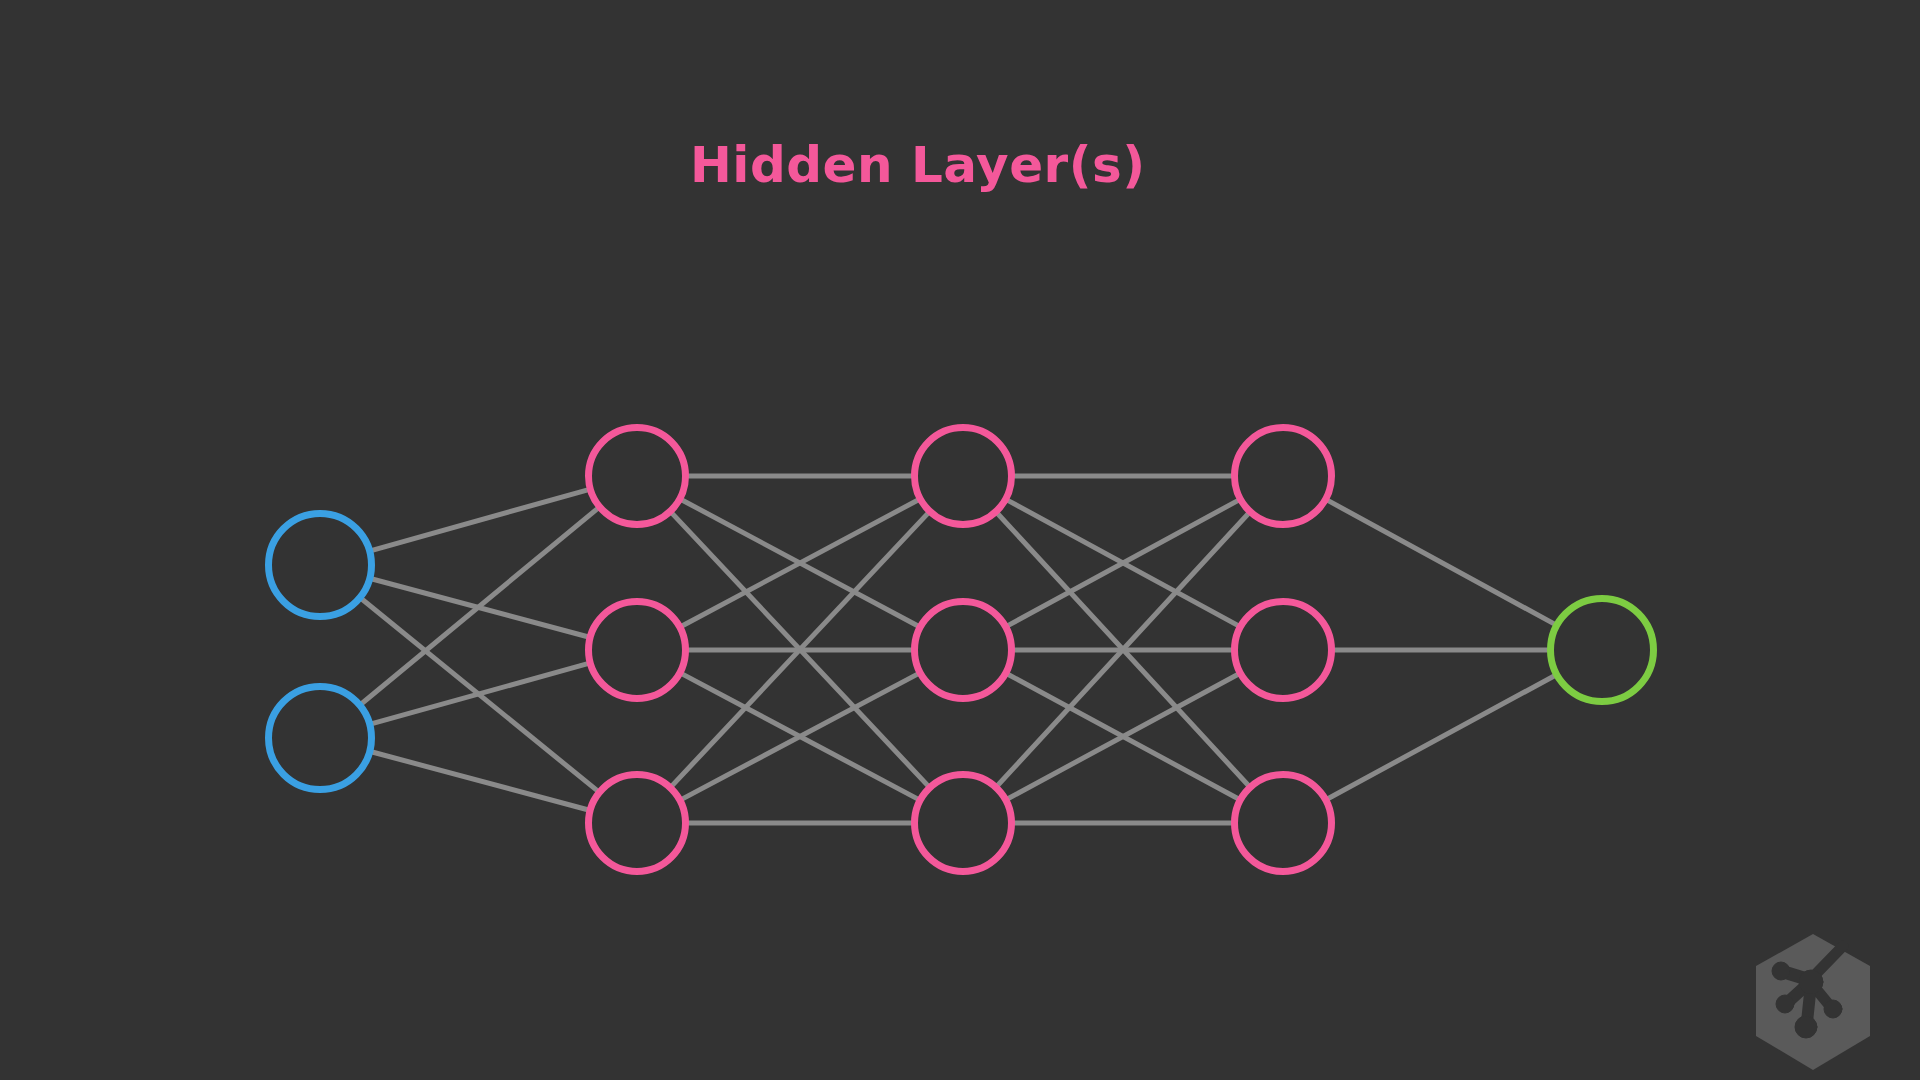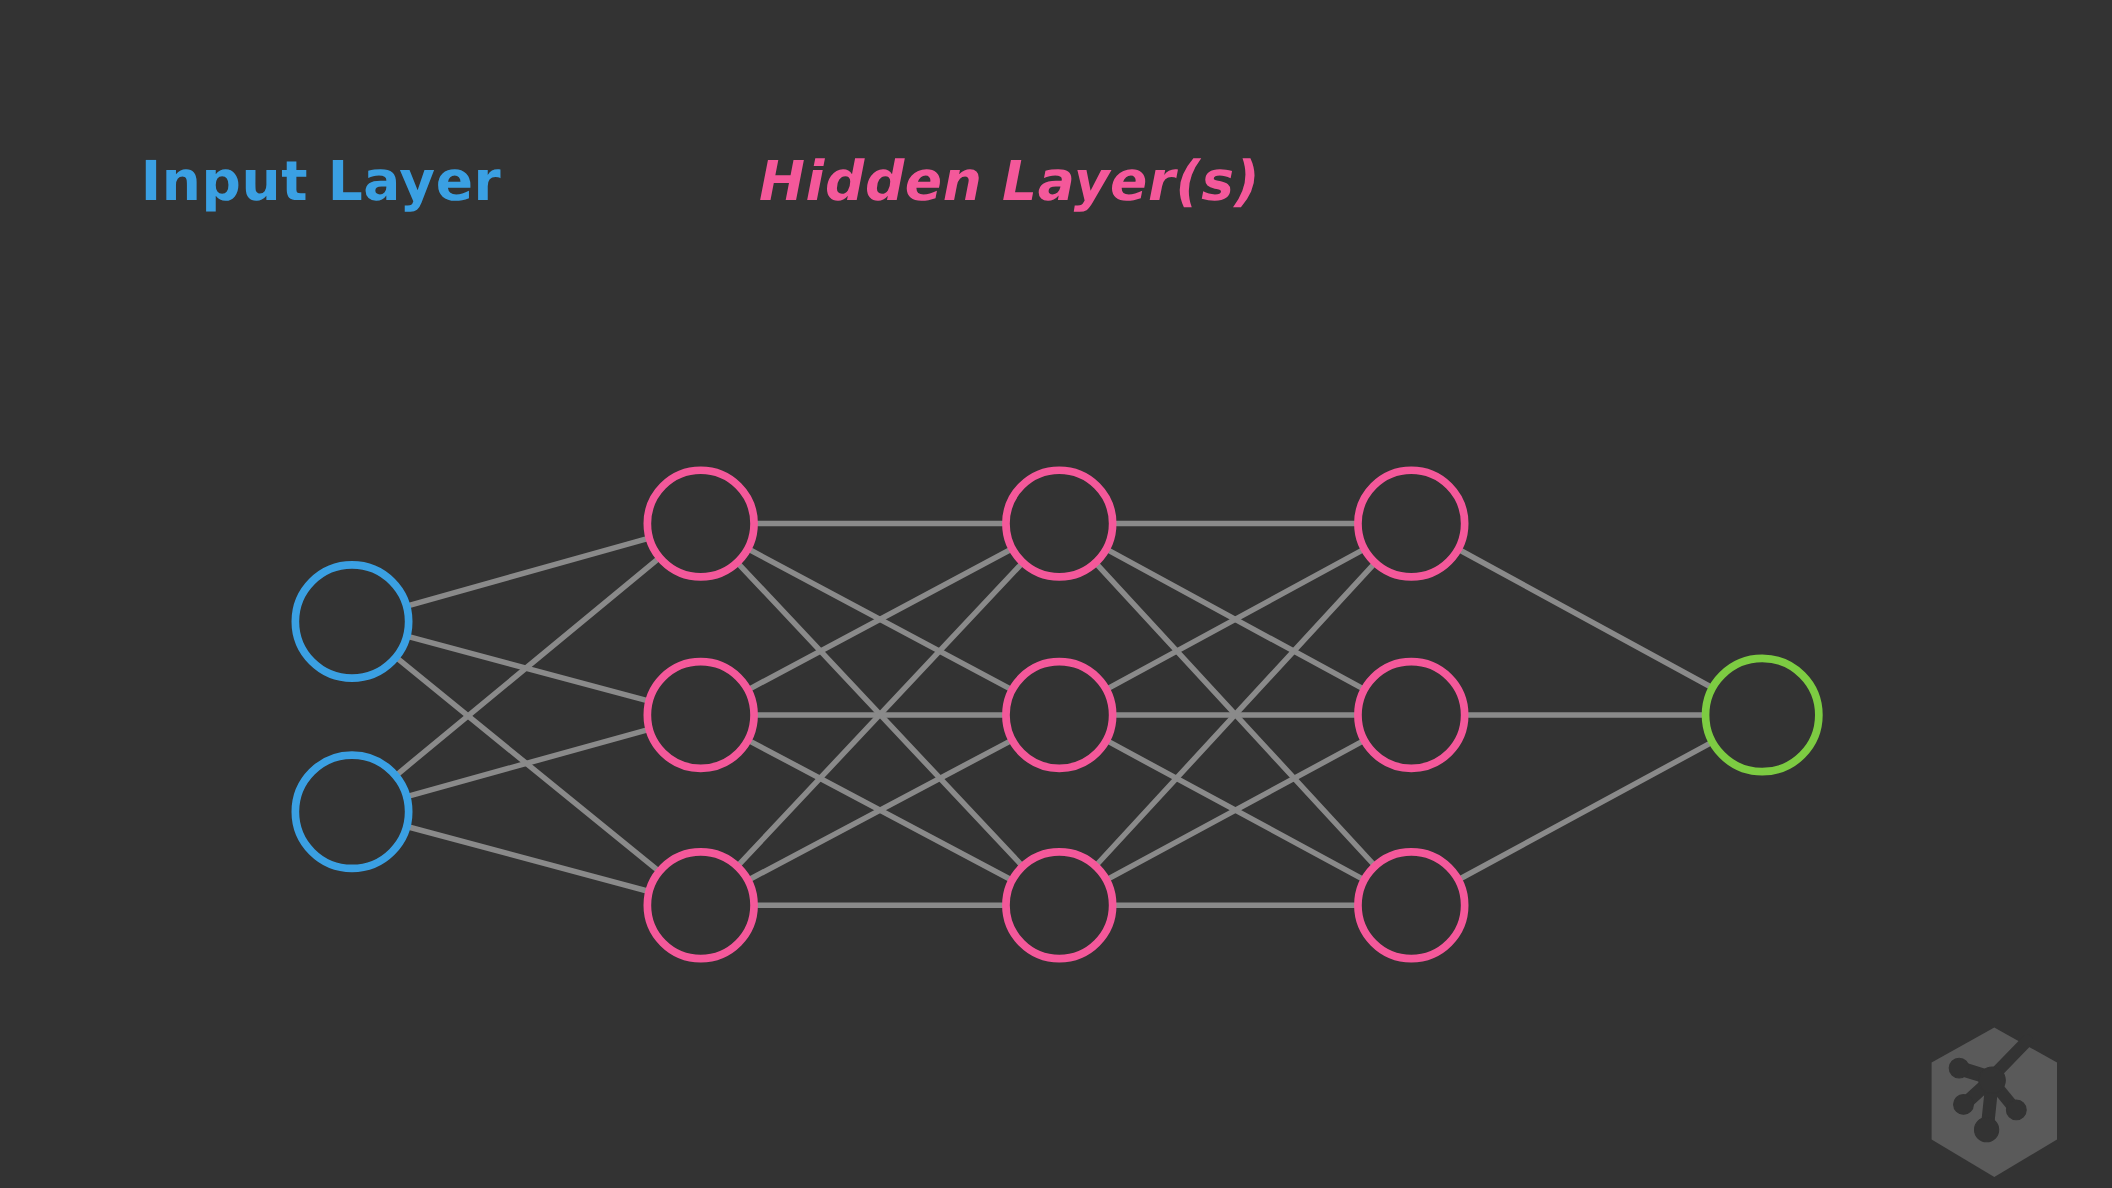"Input Layer" div.layer-title { html: <div>Input Layer</div> -> none }
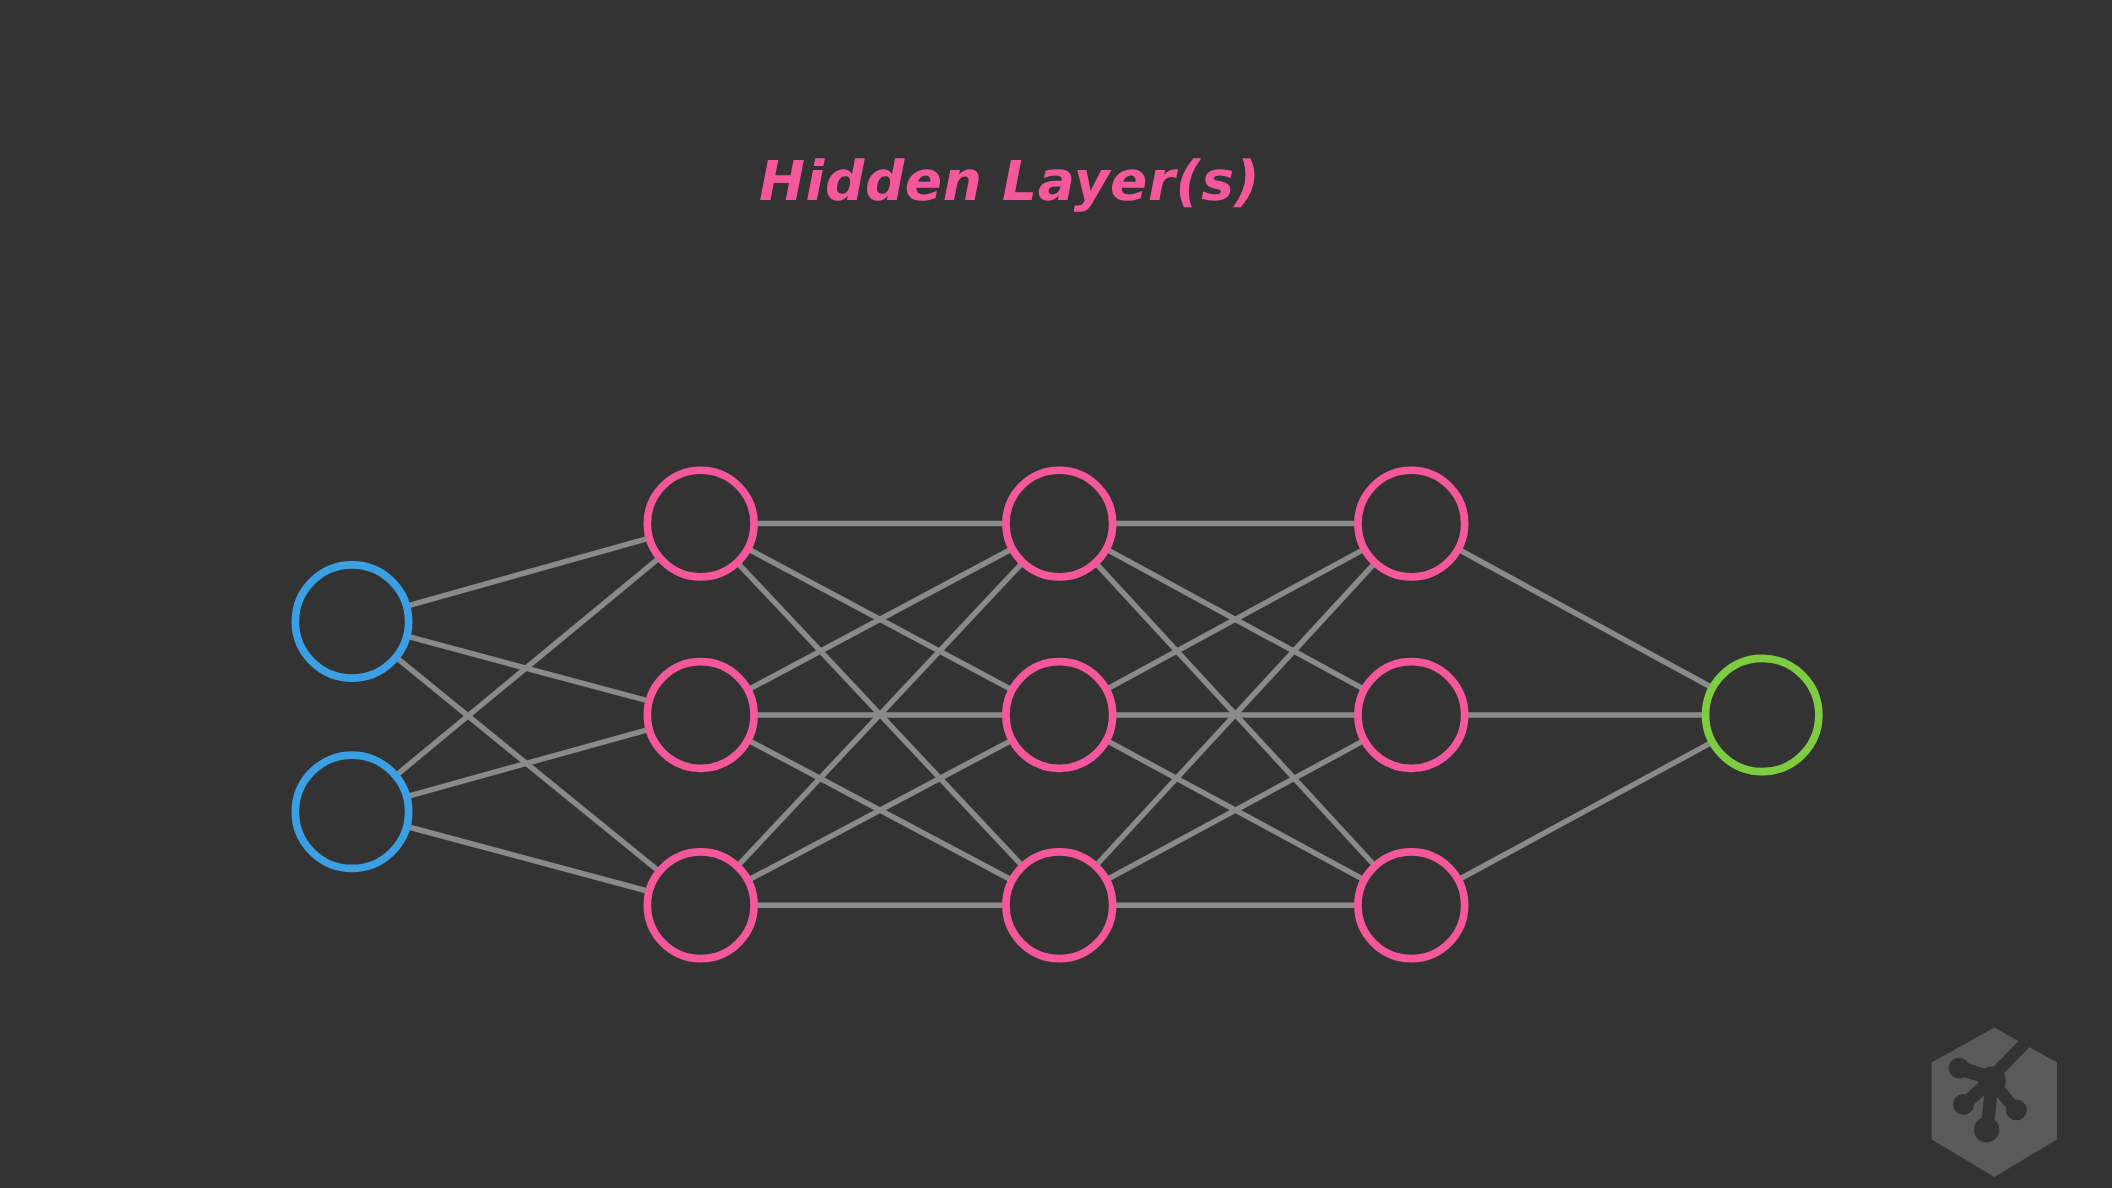"Hidden Layer(s)" #title-hidden { font-style: italic -> none }
